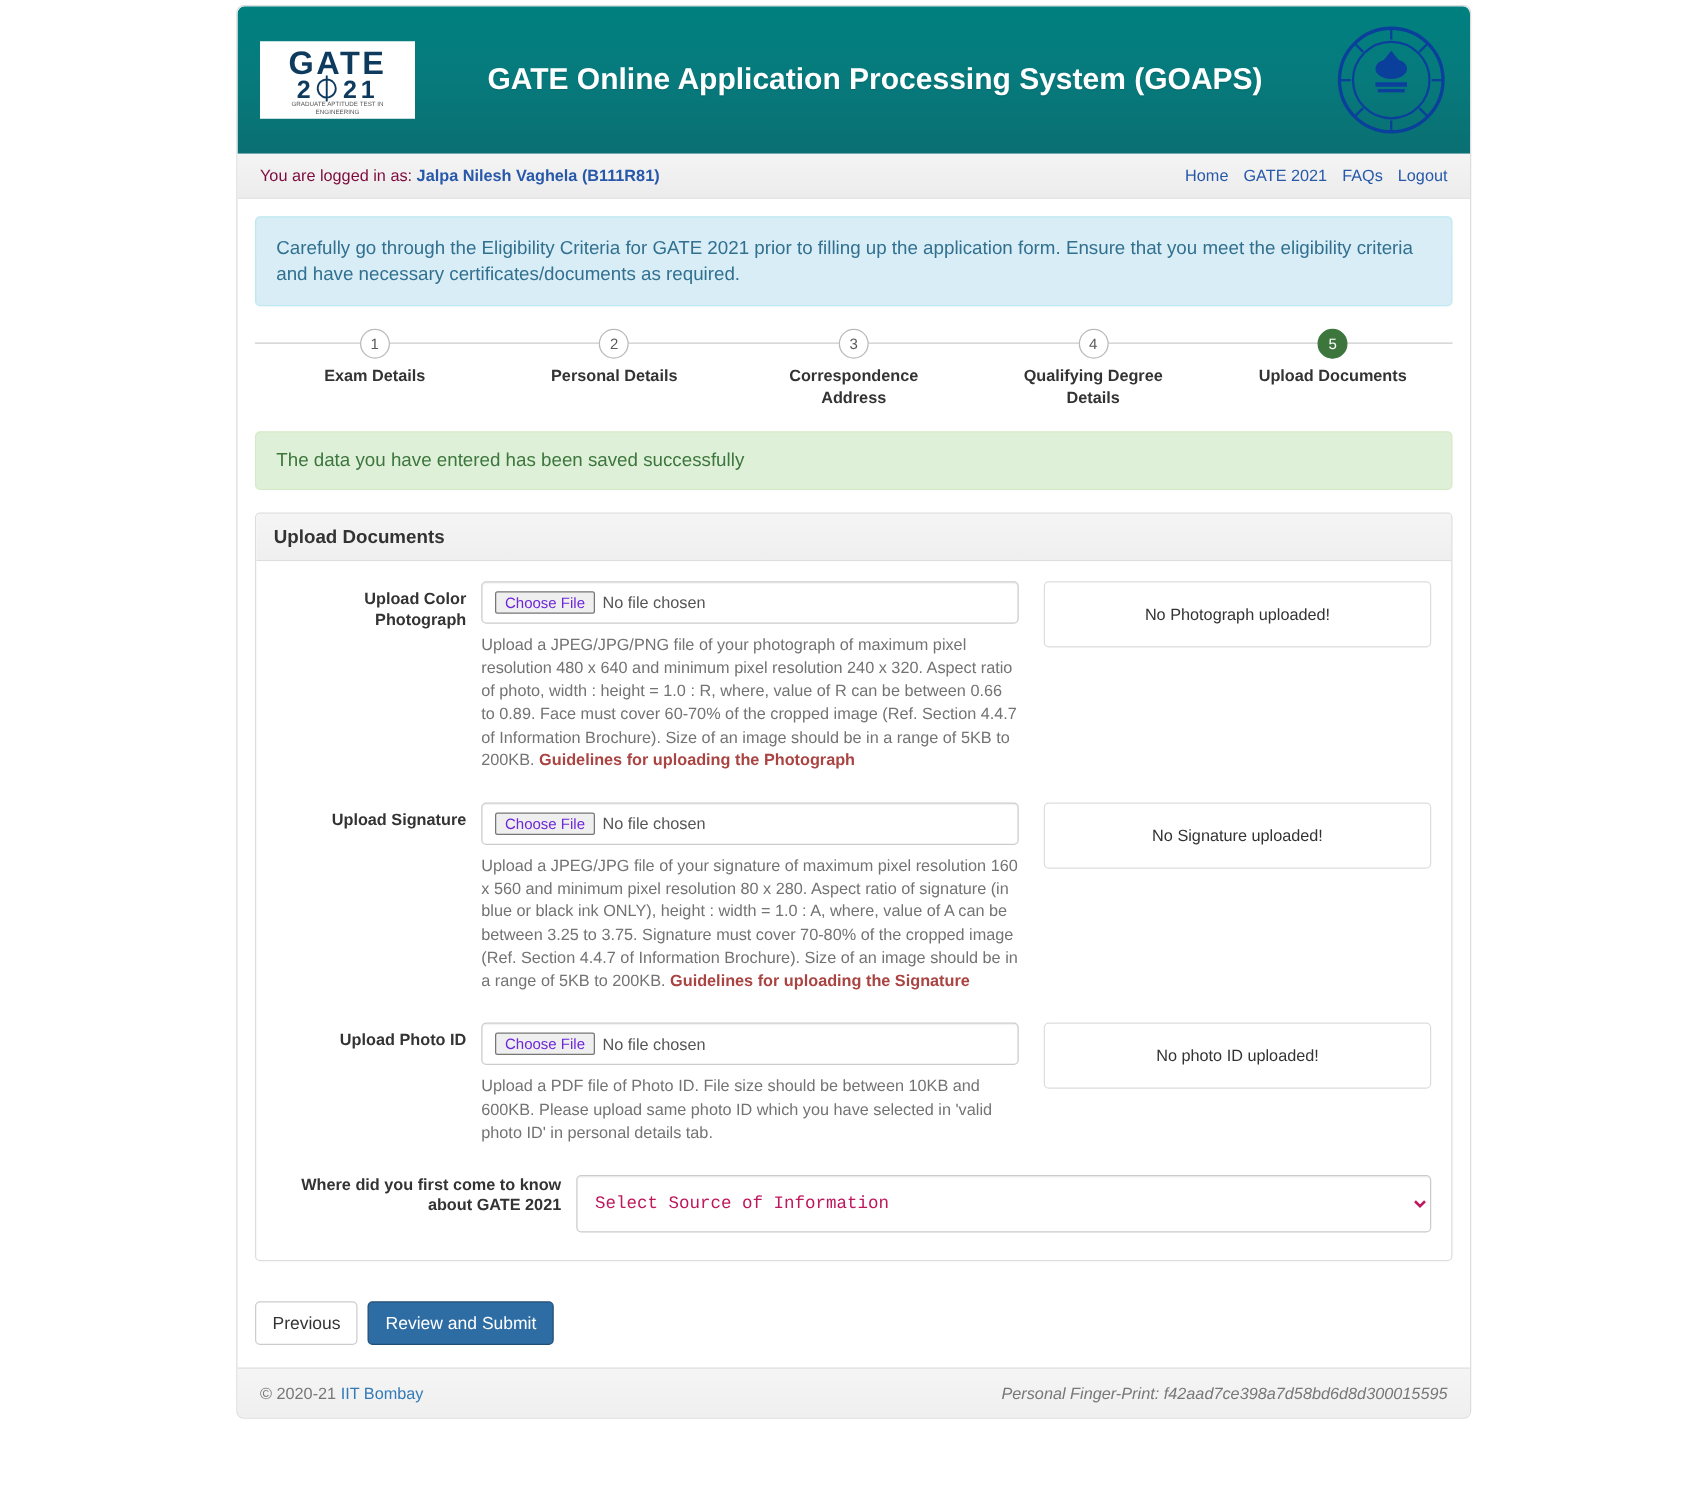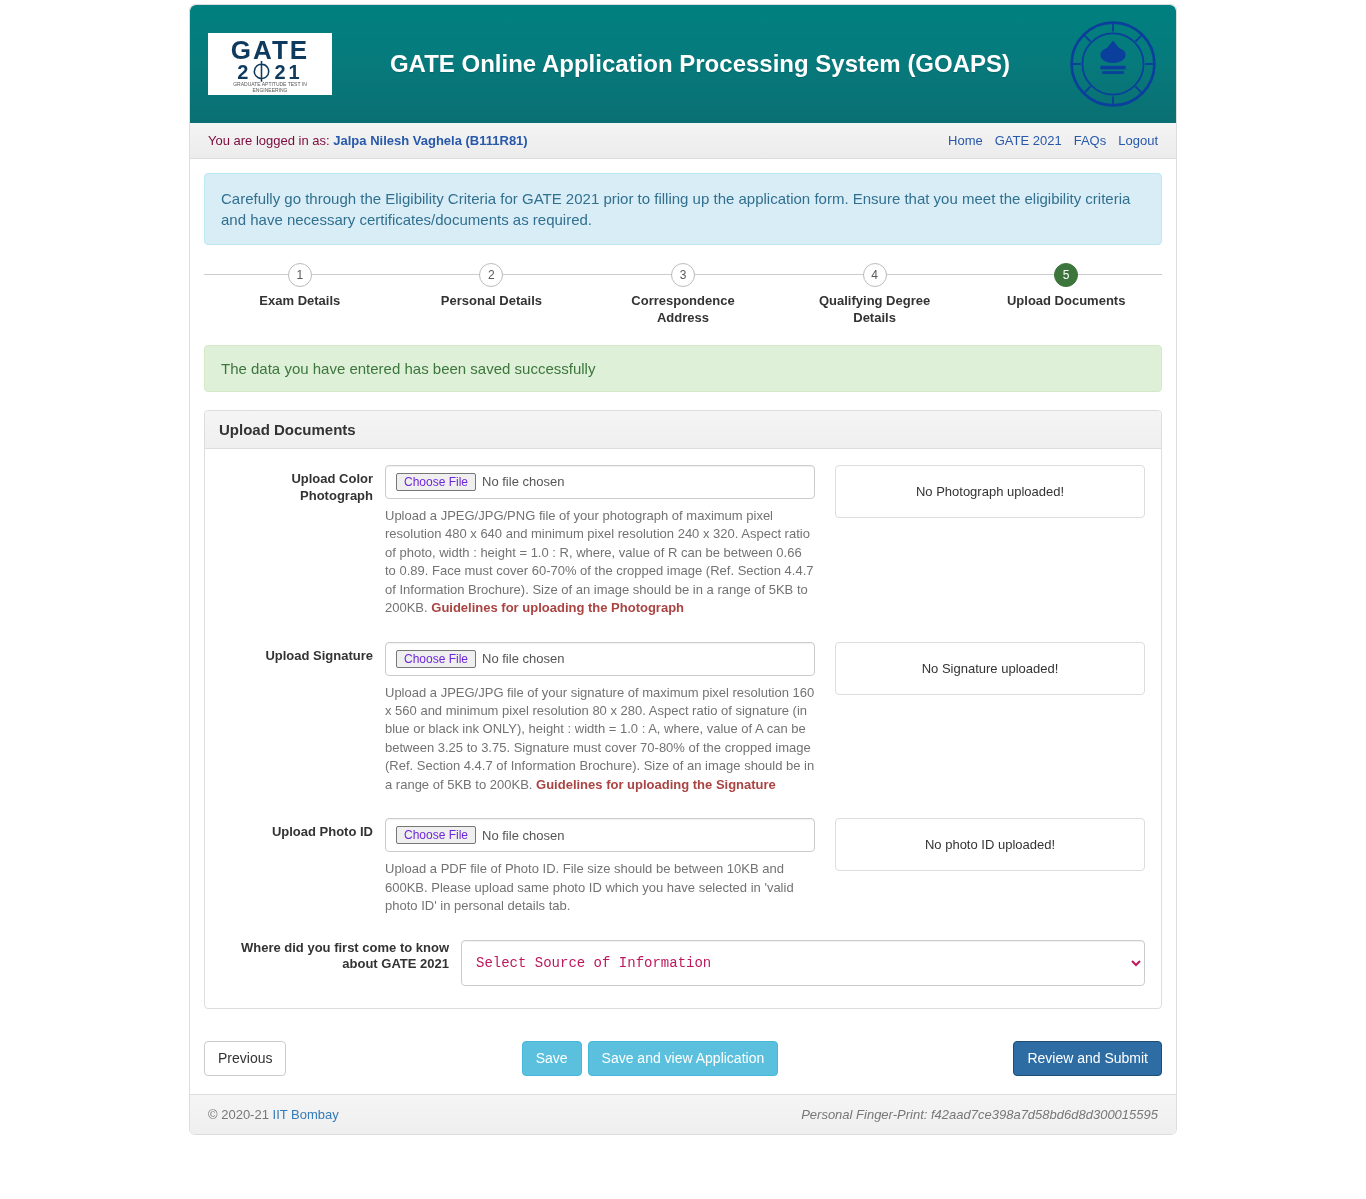"Save" div.btn-group-center { html: <div> <button>Save</button> <button>Save and view Application</button> </div> -> none }
